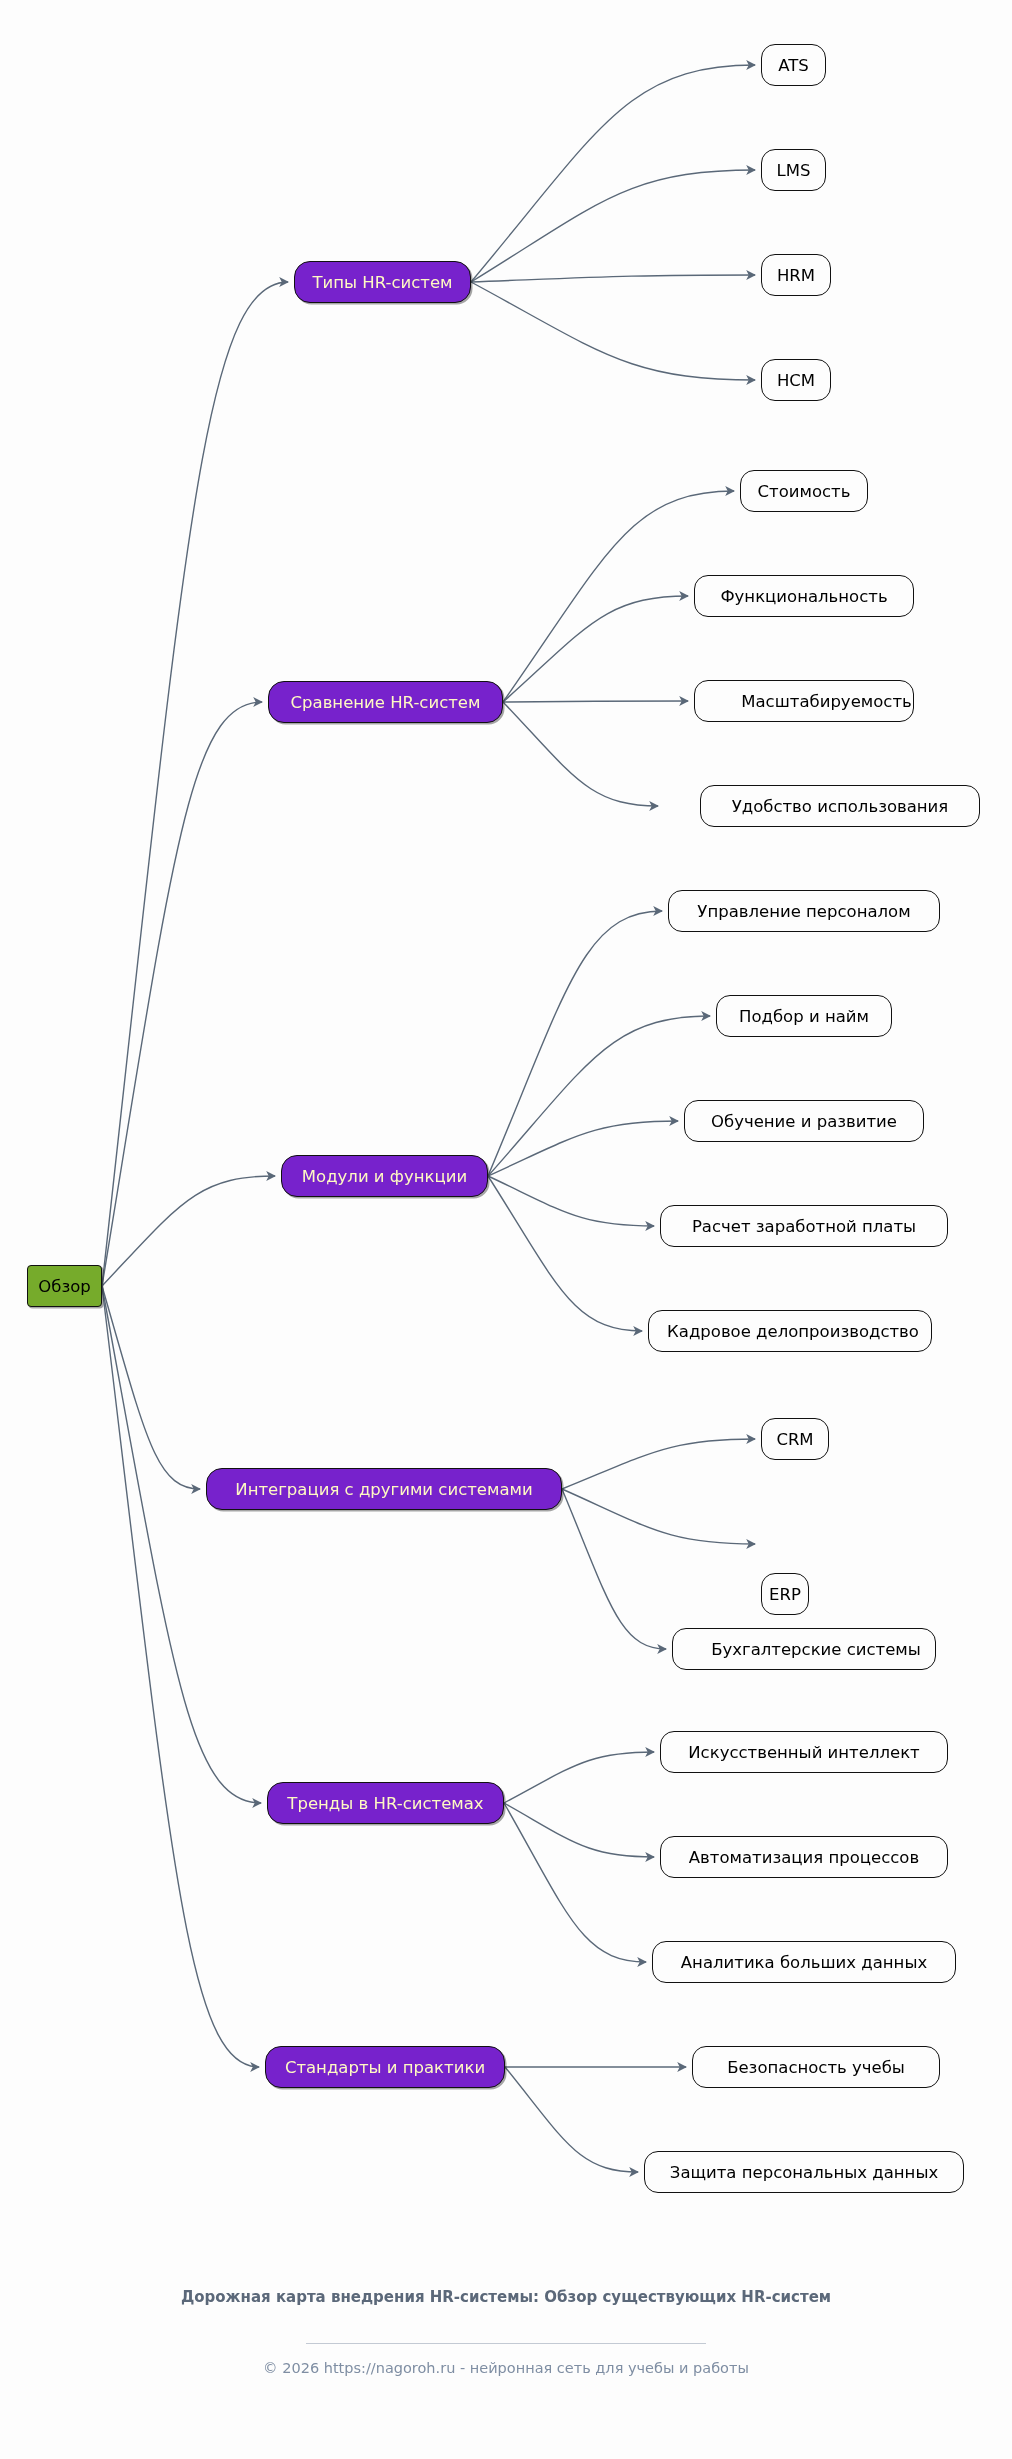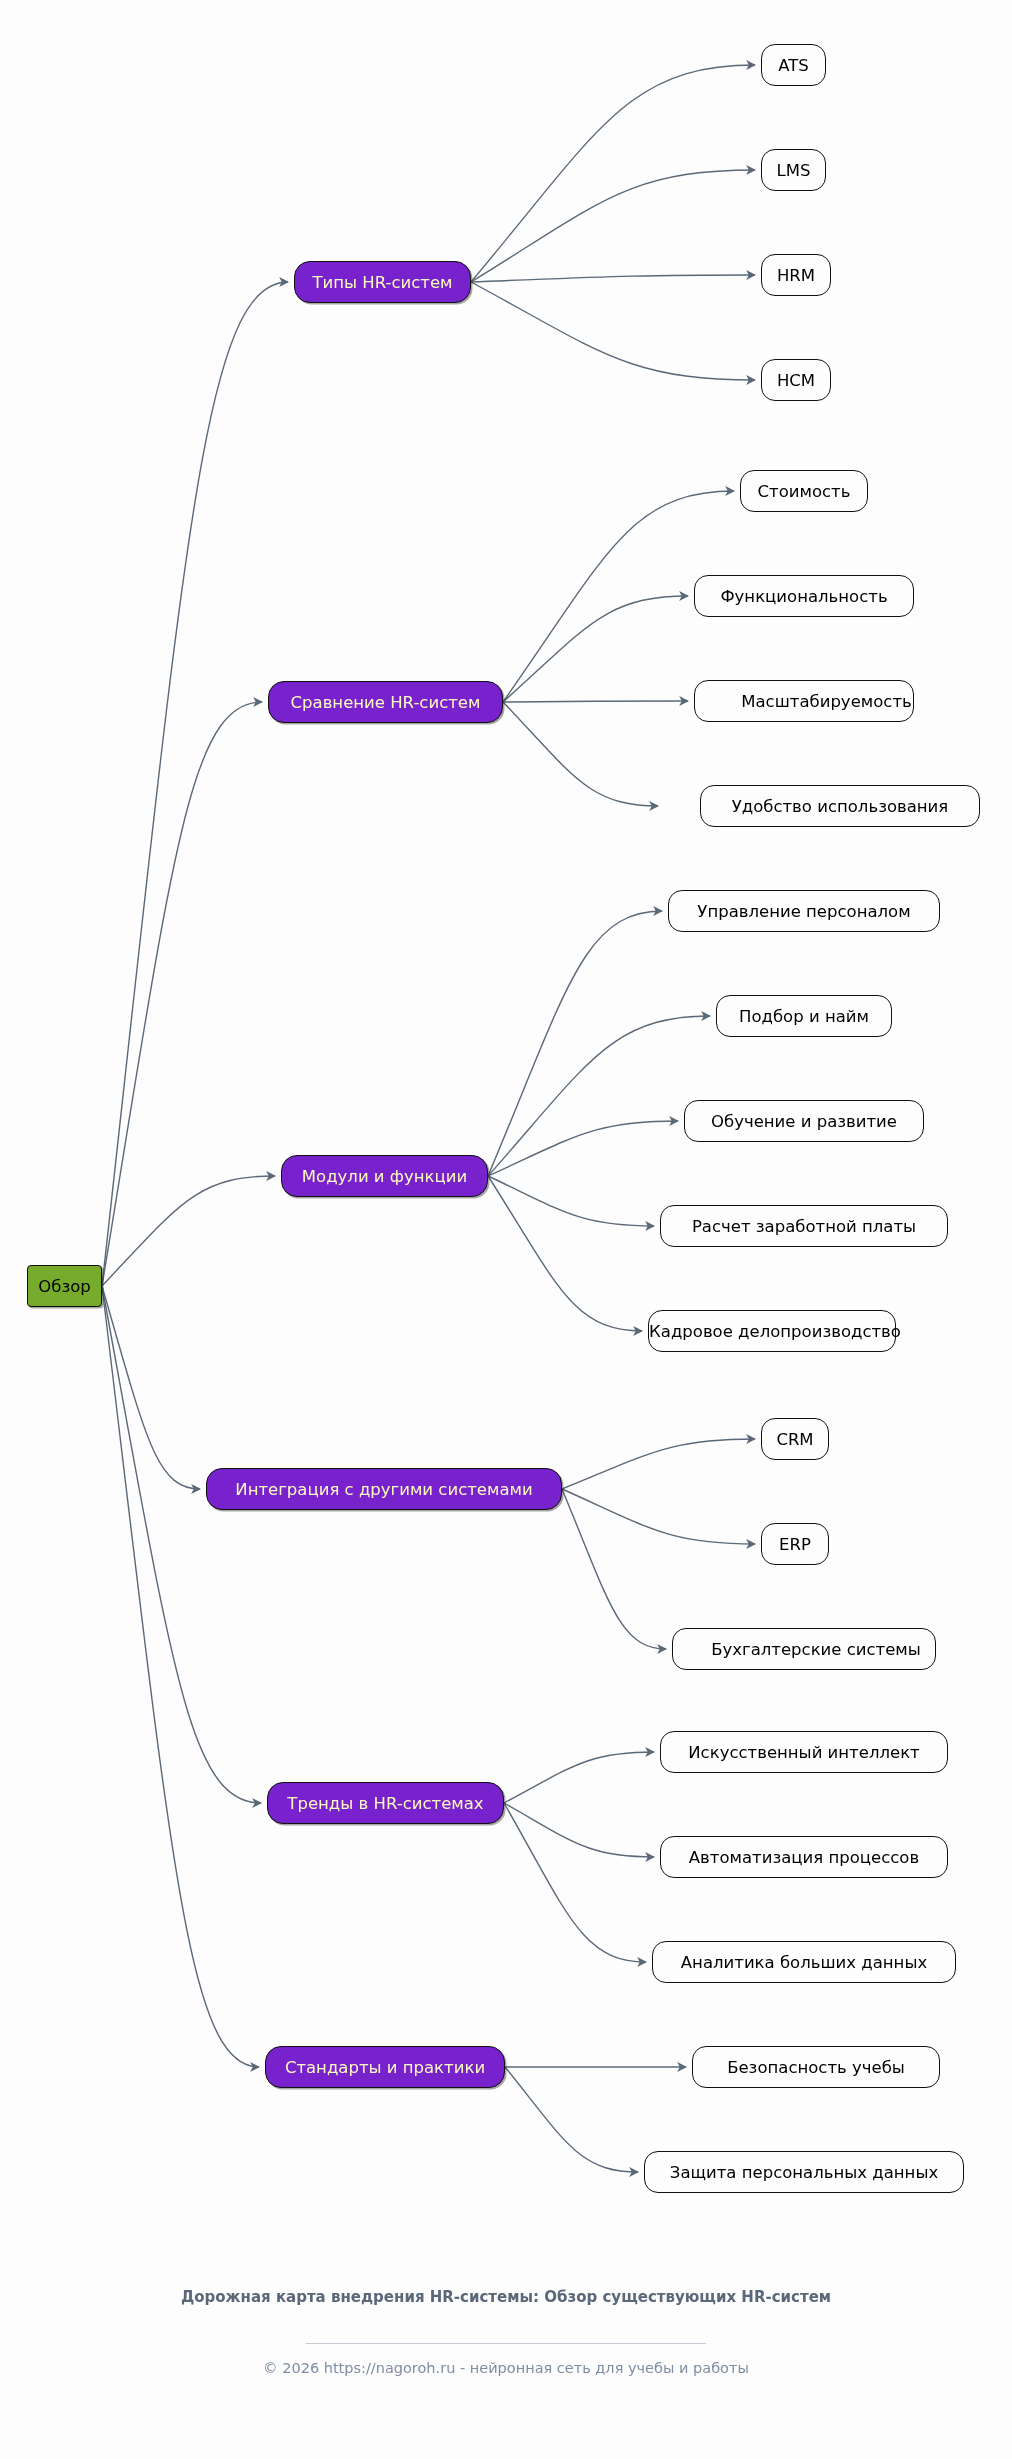"Кадровое делопроизводство" div.node { width: 248px -> 284px }
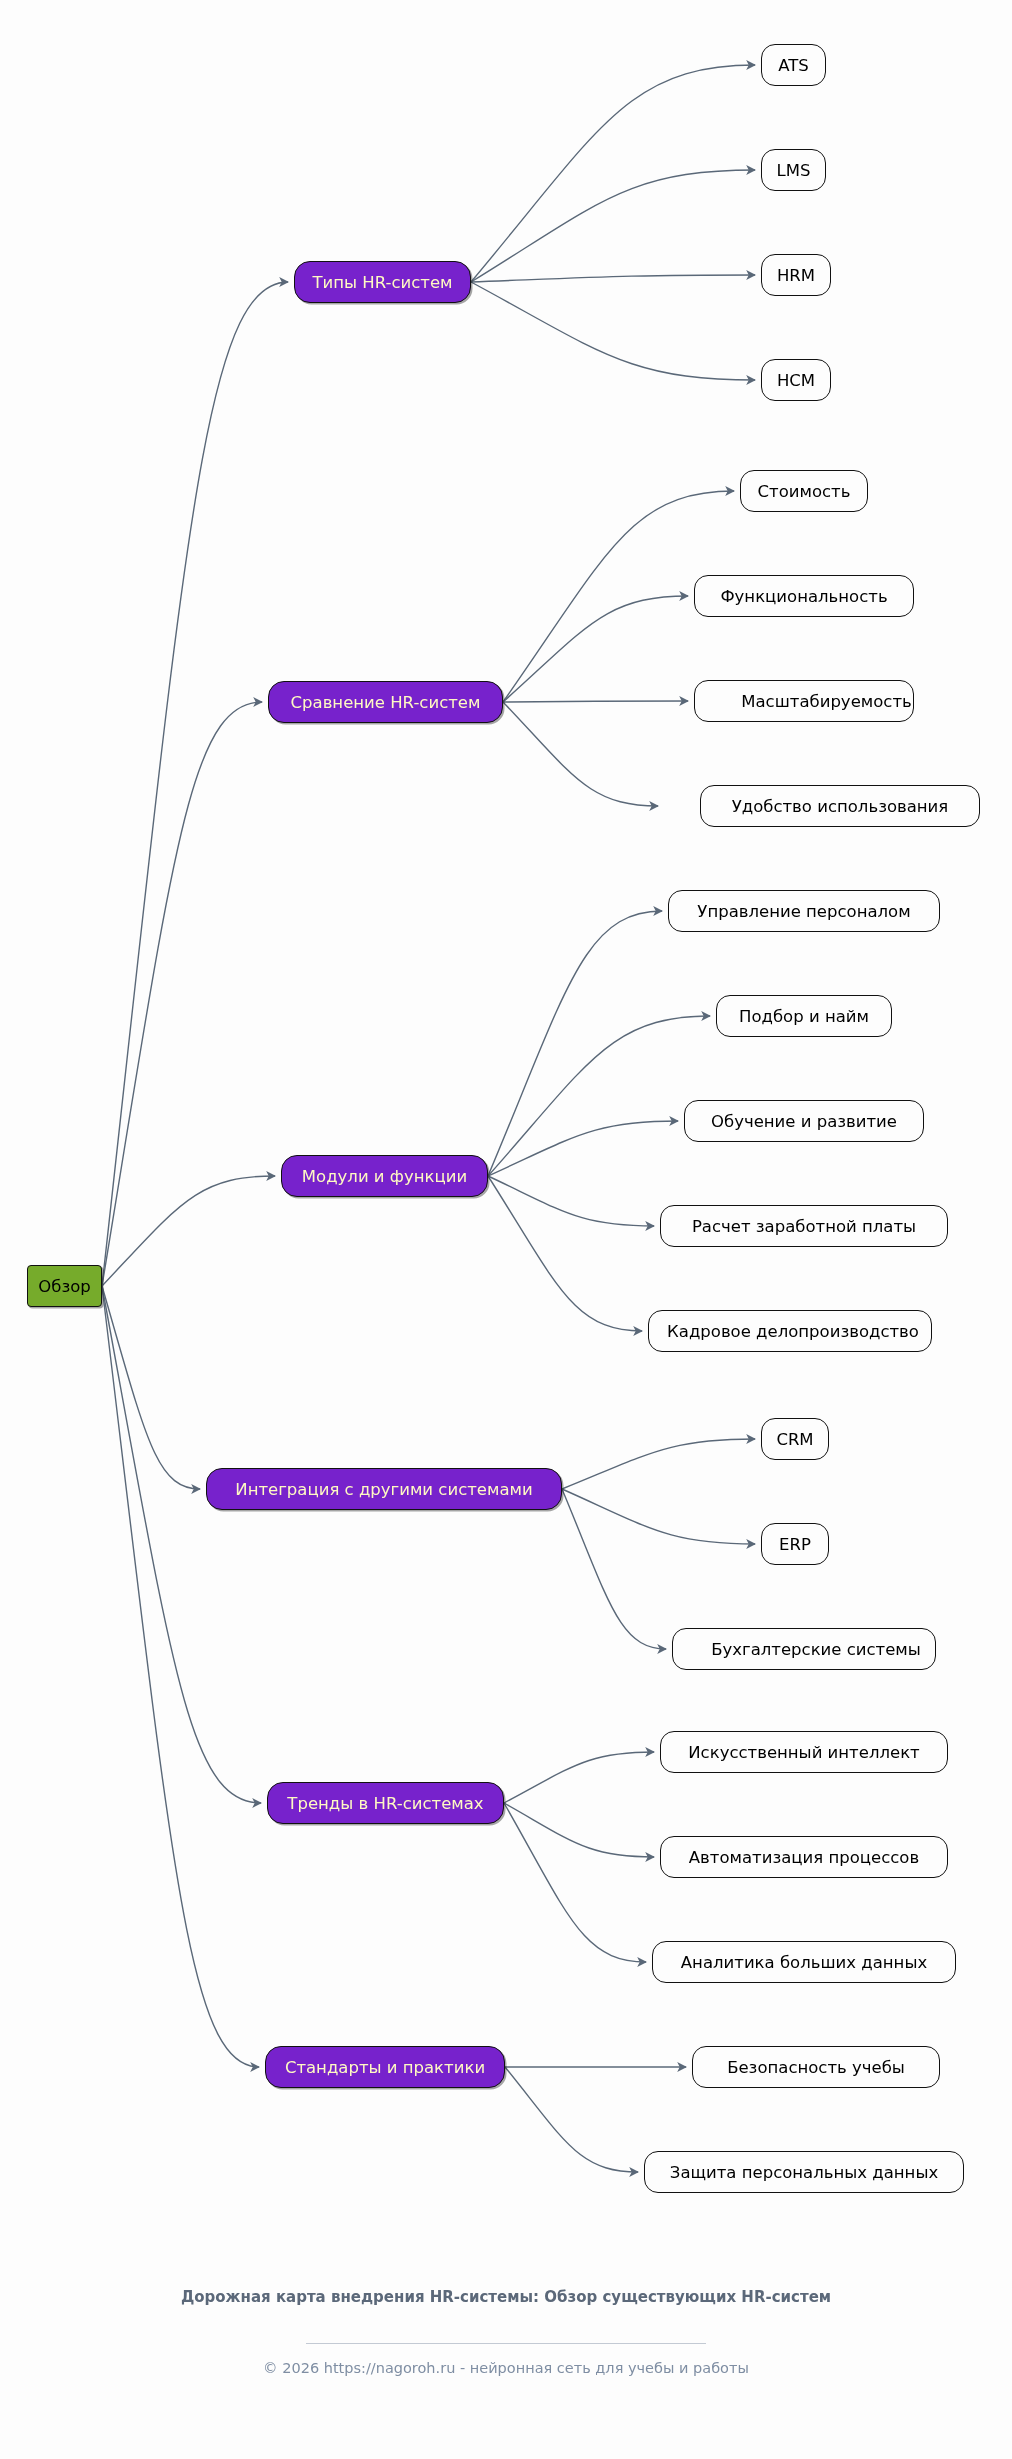"ERP" div.node { top: 1523px -> 1573px; width: 68px -> 48px }
